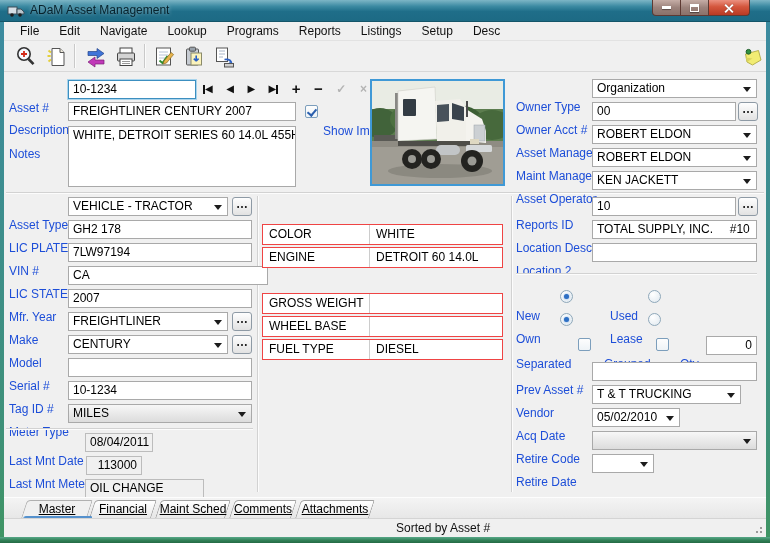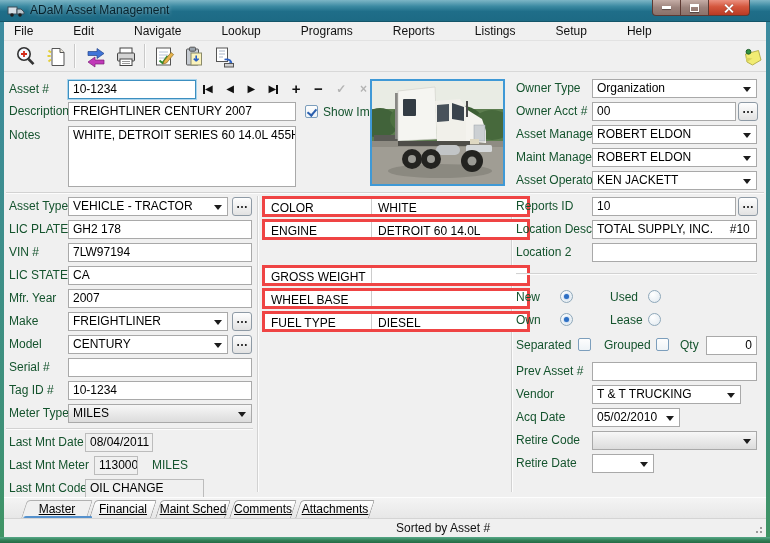"File" .menubar { gap: 20px -> none; padding-left: none -> 6px }
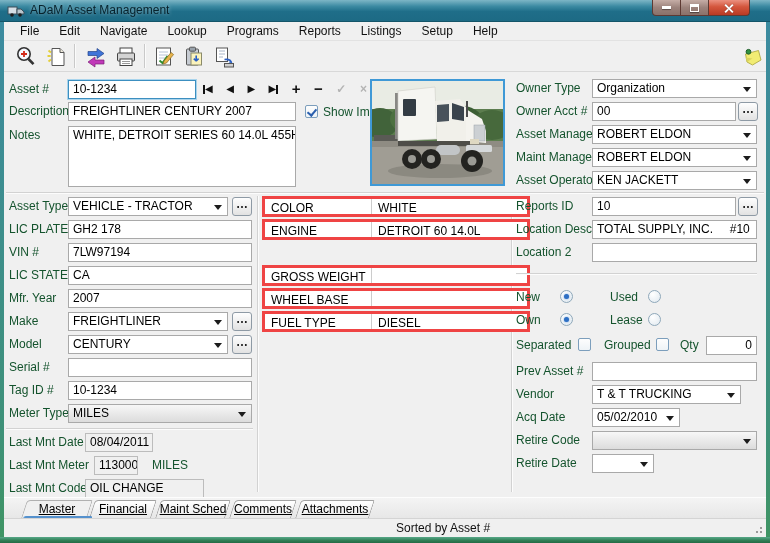"Help" span.mi { text: Help -> Desc }
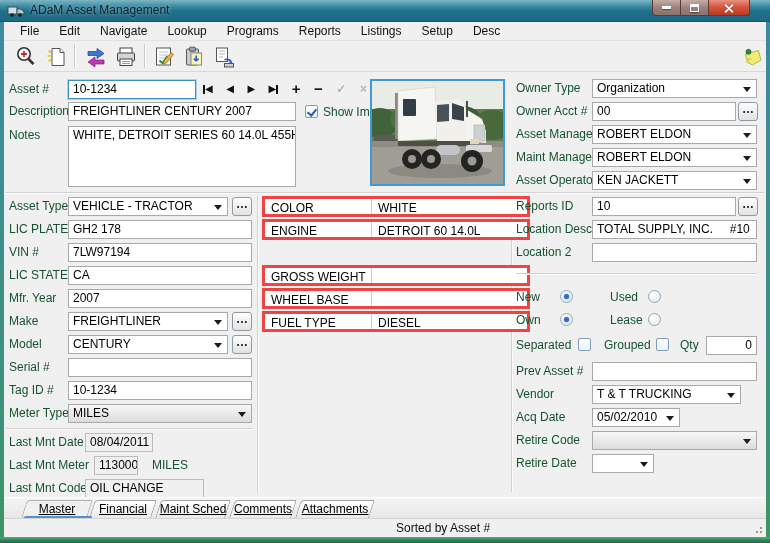"Asset #" .lbl { color: #14532d -> #1d4ed8; margin-top: none -> 19px }
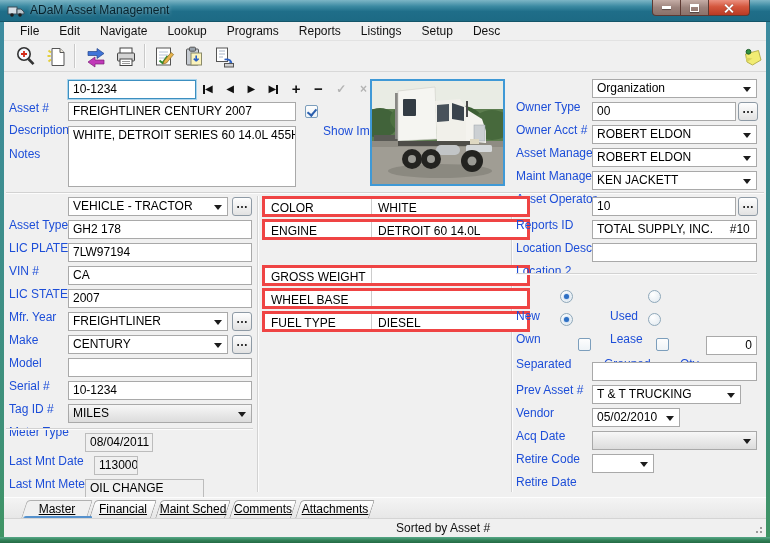"COLOR" .spec { border: 3px solid #ef4444 -> 1px solid #ef4444; margin-top: none -> 28px; width: 268px -> 241px }
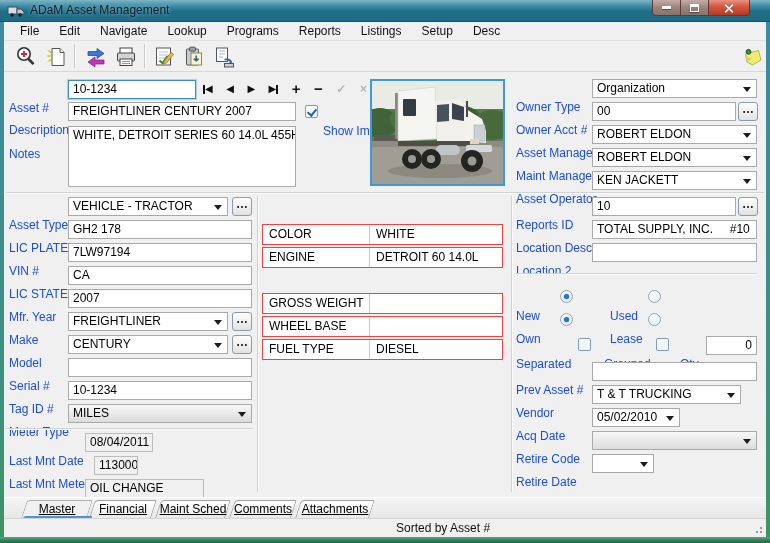"CA" div.fld { width: 184px -> 200px }
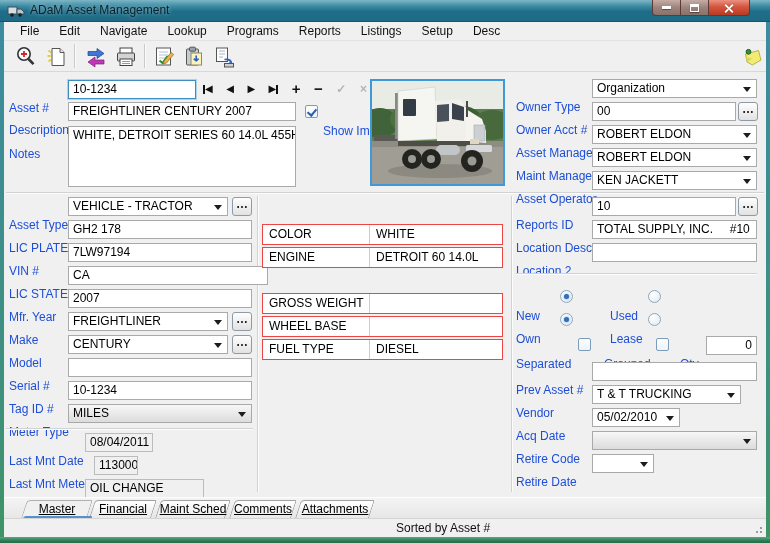"113000" div.fld { left: 94px -> 86px; width: 44px -> 56px }
